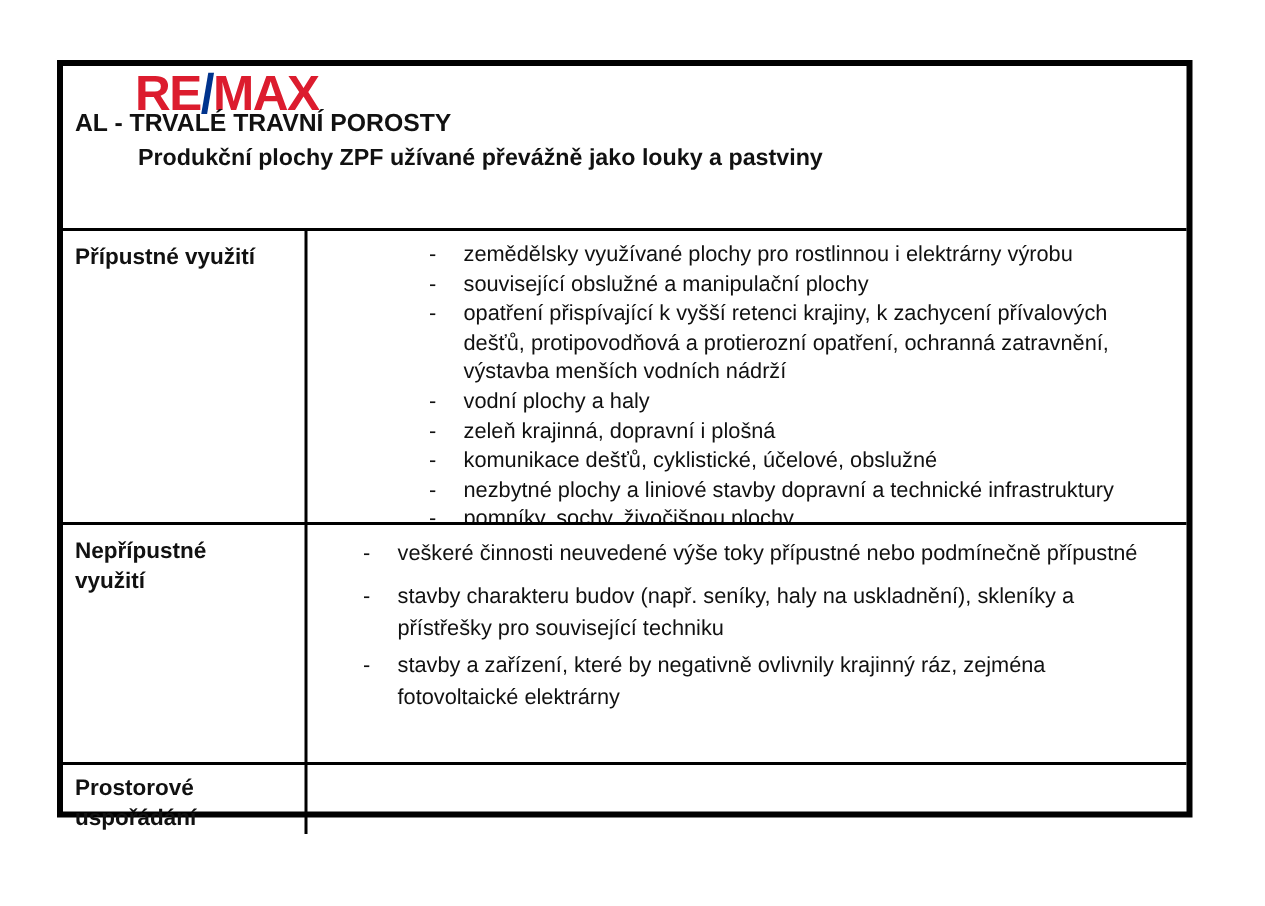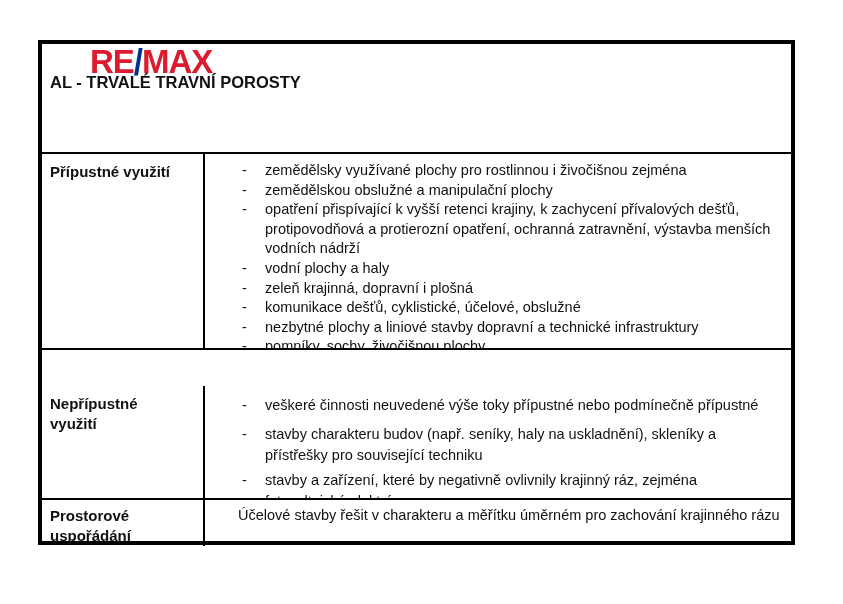"Produkční plochy ZPF užívané převážně" div.doc-subtitle { html: none -> <div>Produkční plochy ZPF užívané převážně jako louky a pastviny</div> }
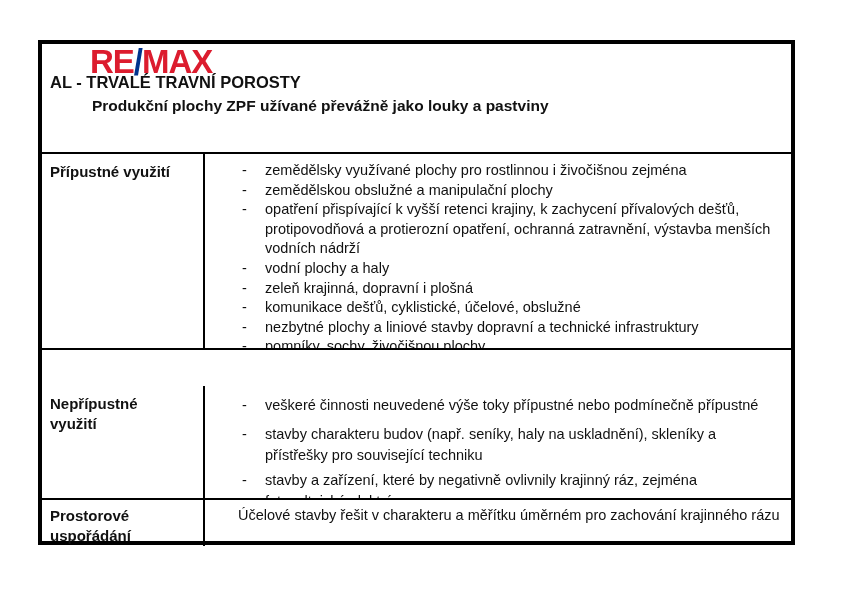"Přípustné využití" .trow.r1 { gap: none -> 44px }
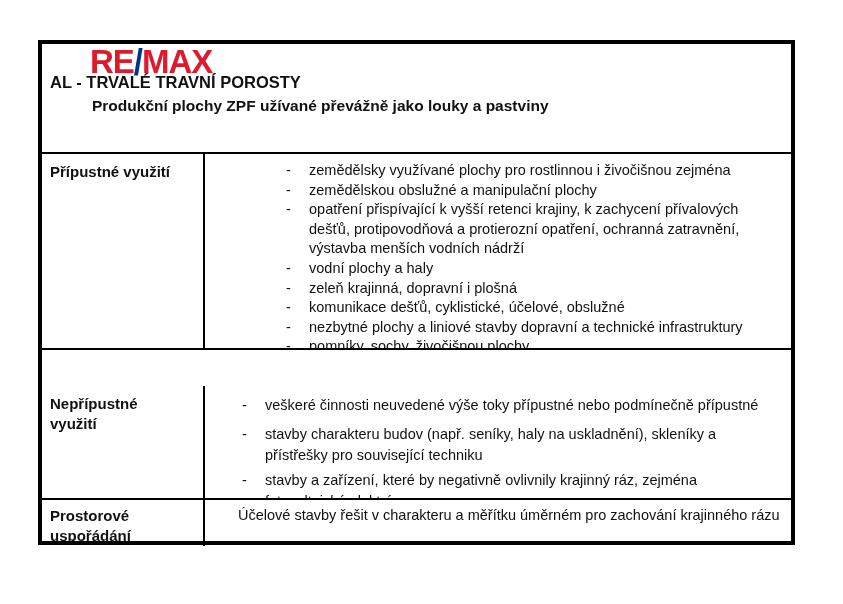"zemědělsky využívané plochy pro" span.txt { text: živočišnou zejména -> elektrárny výrobu }
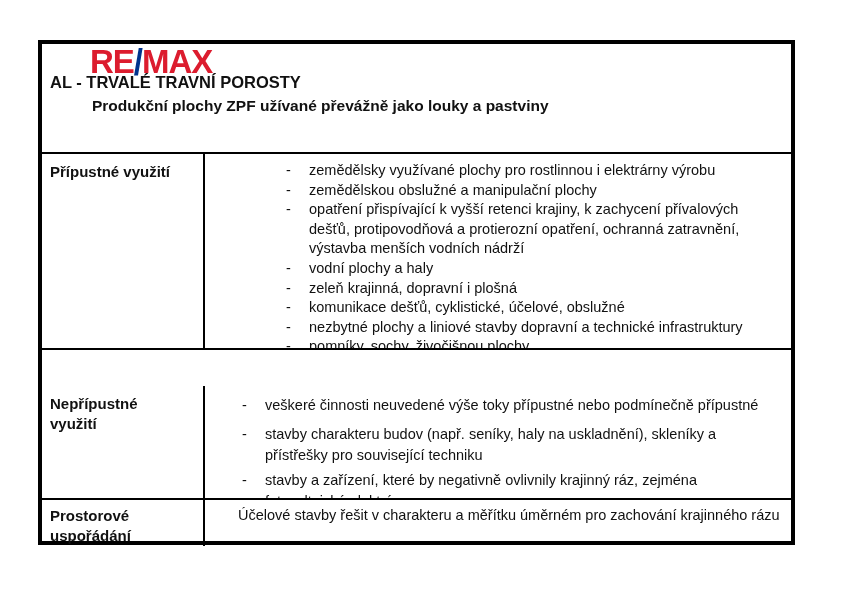"zemědělskou obslužné a manipulační" span.txt { text: zemědělskou -> související }
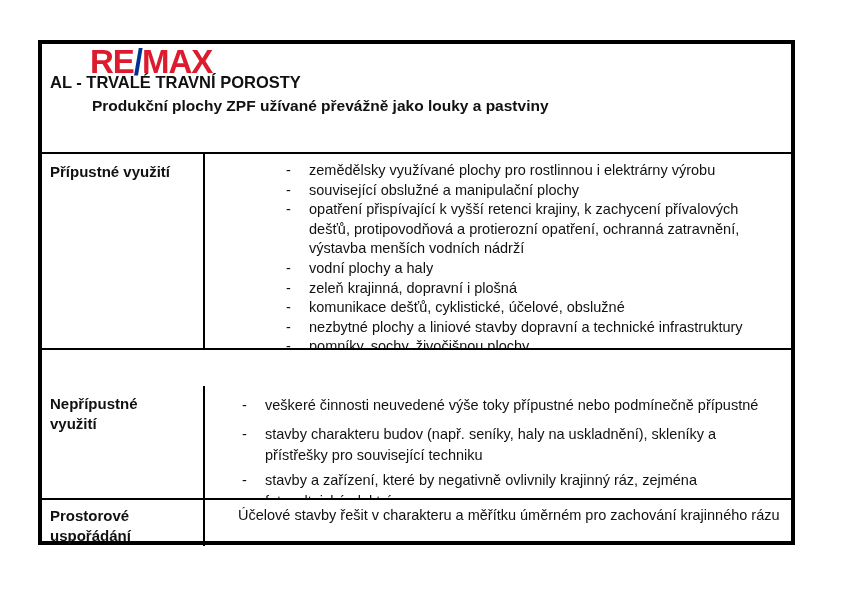"Nepřípustné" .trow.r2 { height: 114px -> 160px; margin-top: 36px -> none }
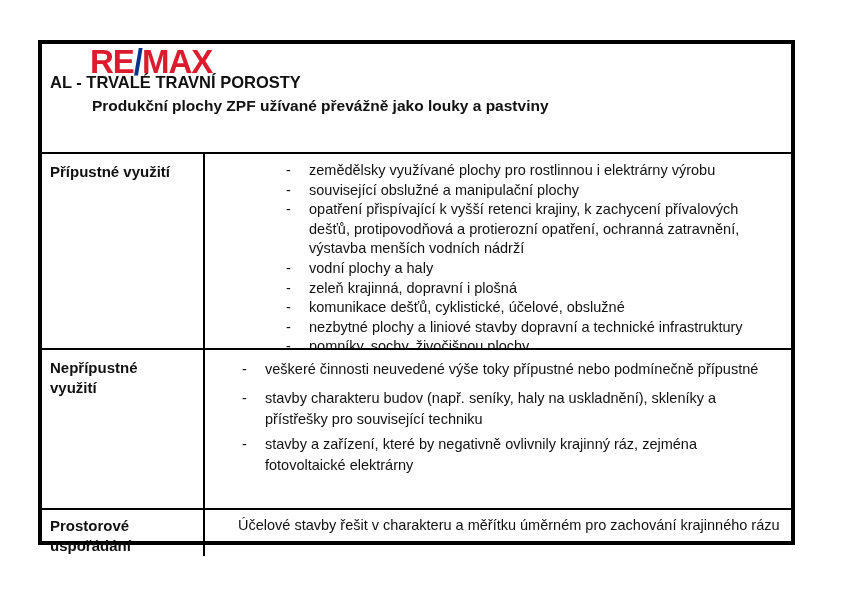"Účelové stavby řešit v charakteru" div.content-cell { html: <div> <div>Účelové stavby řešit v charakteru a měřítku úměrném pro zachování krajinného rázu</div> </div> -> none }
